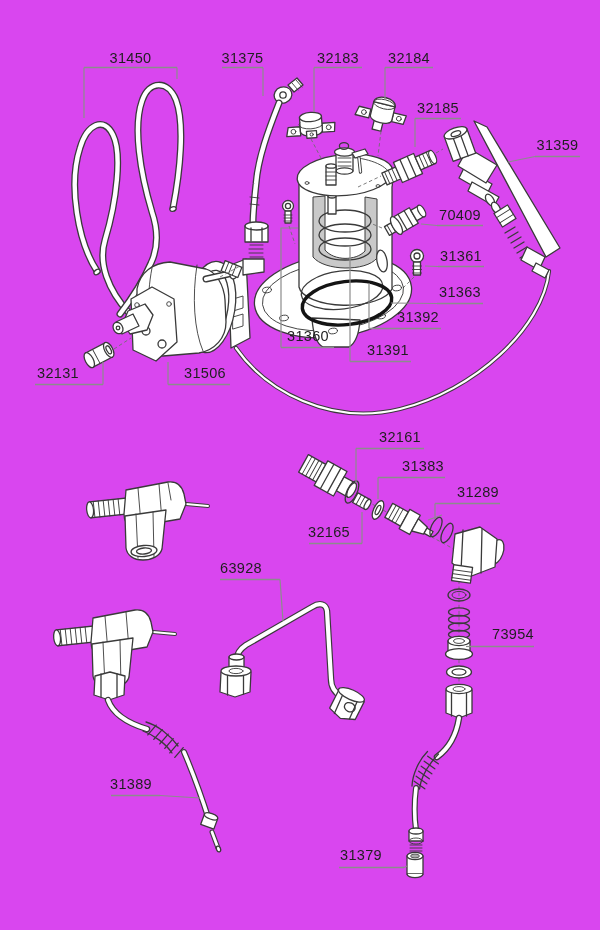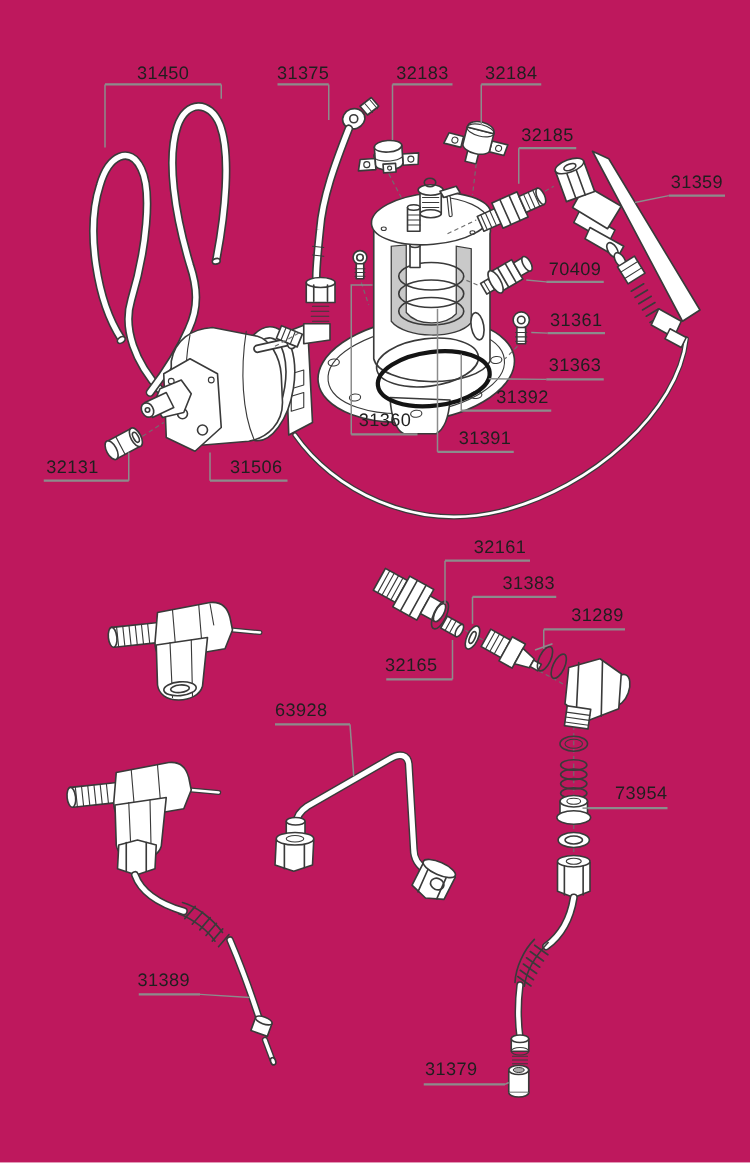"31450" #stage { background: #be185d -> #d946ef }
